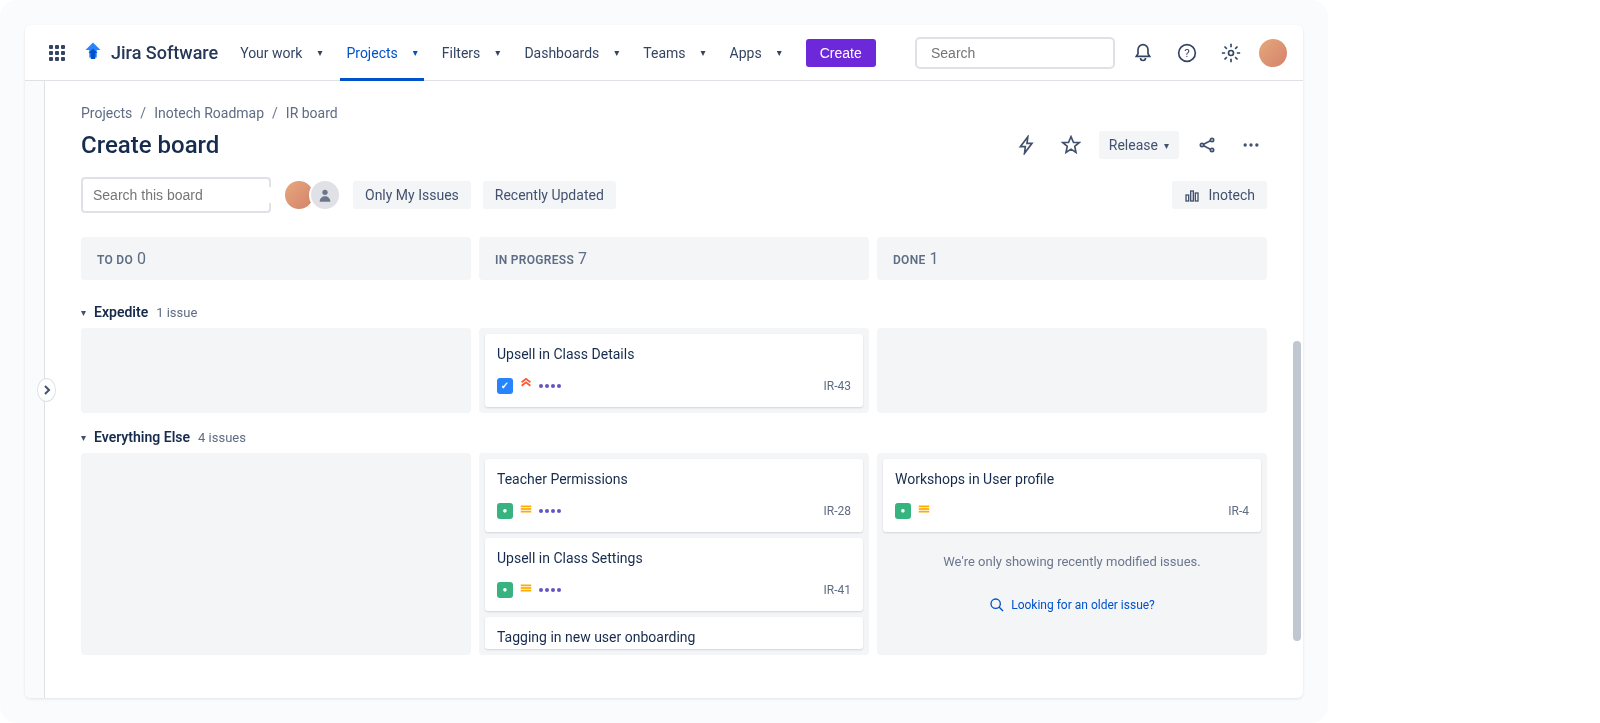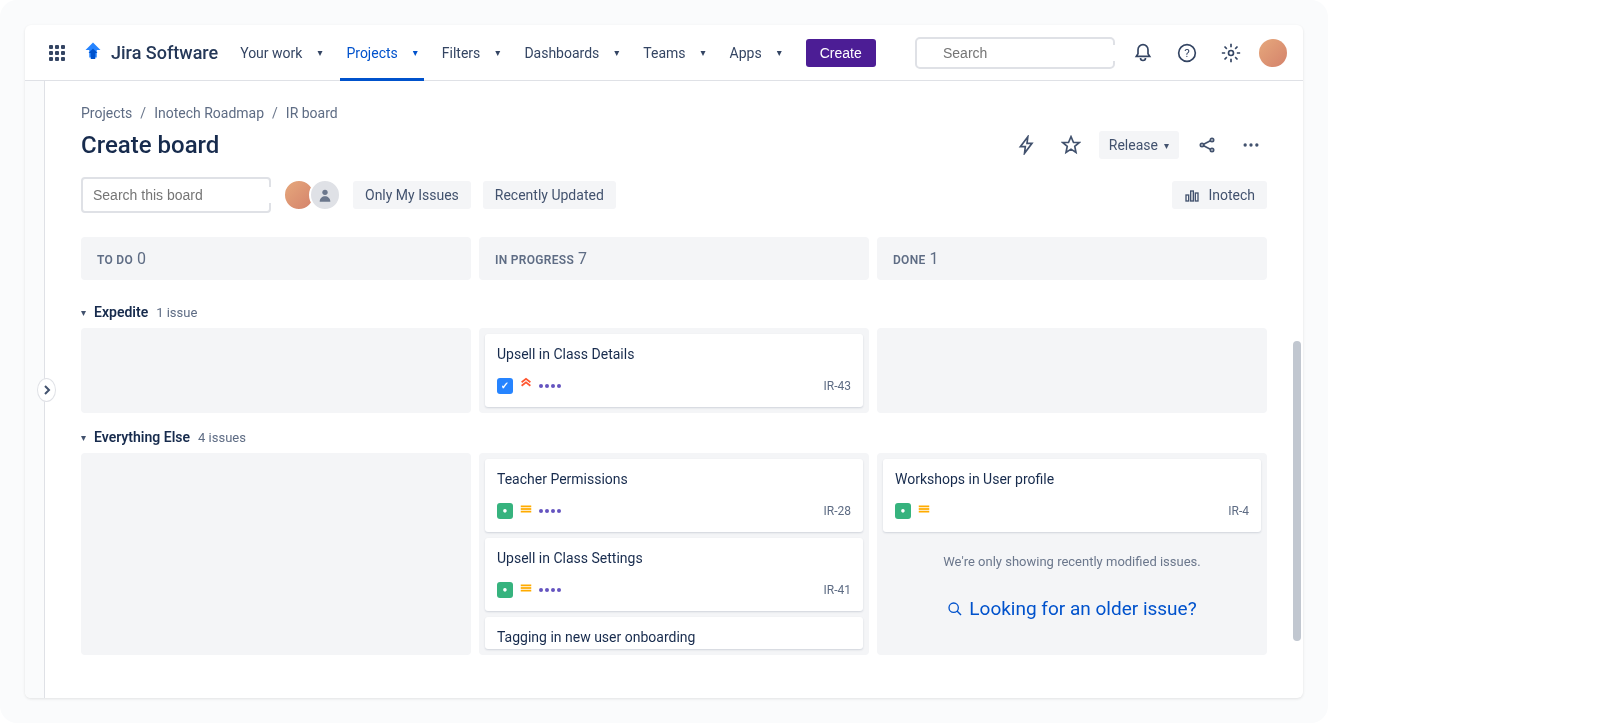"Create" .create-btn { background: #4c1d95 -> #6d28d9 }
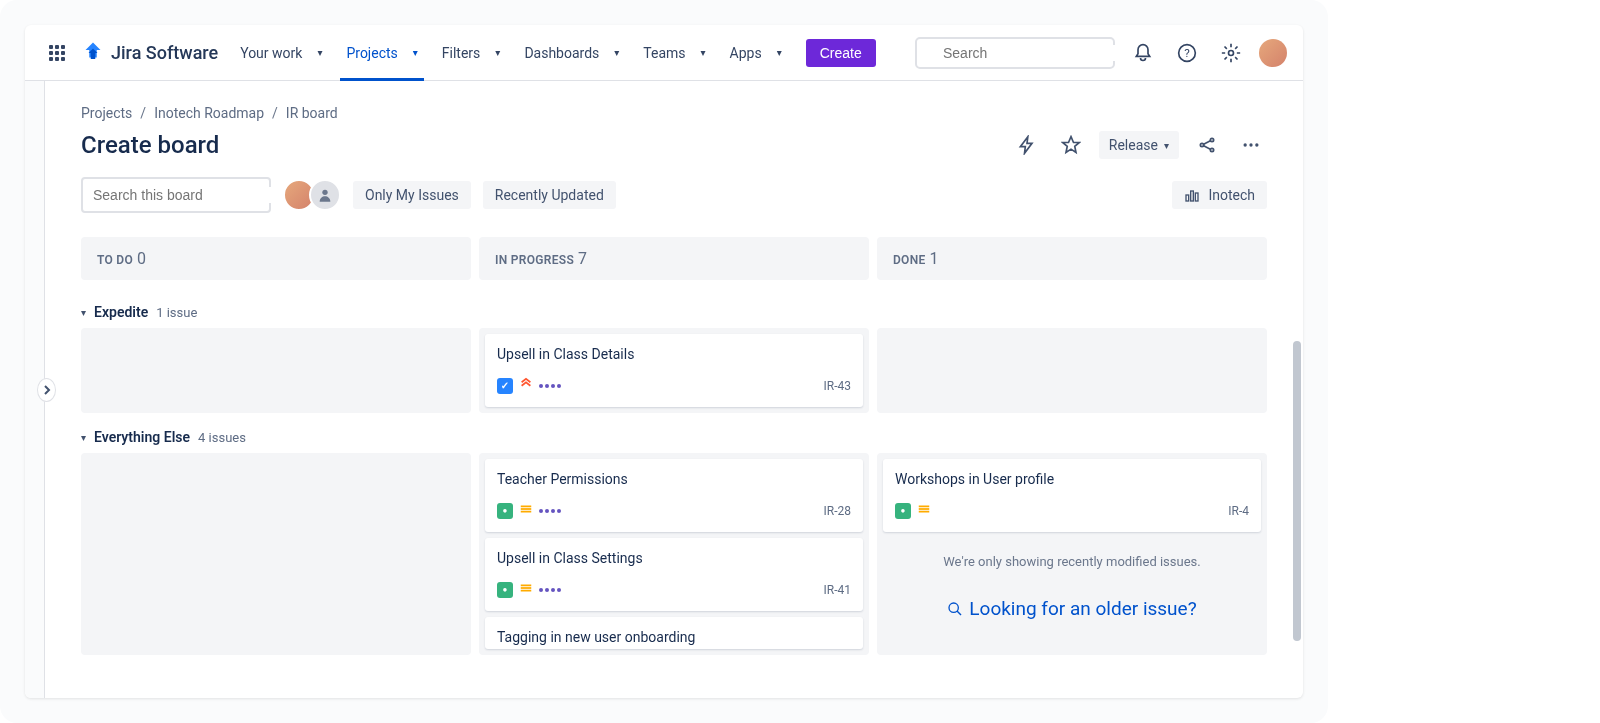"Search" .search-box { padding: 0 20px -> 0 8px }
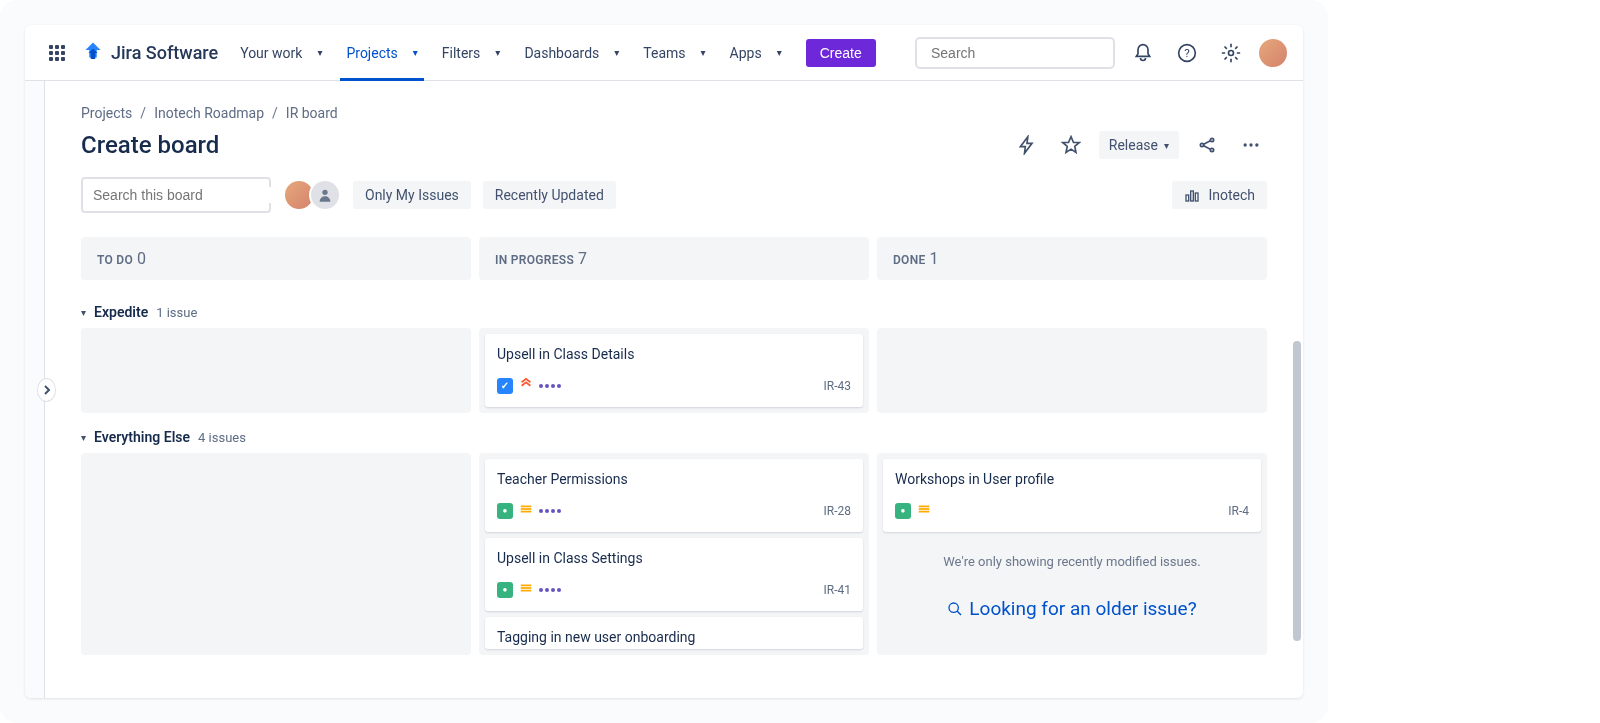"Looking for an older issue?" .older-link { font-size: 19px -> 12px }
